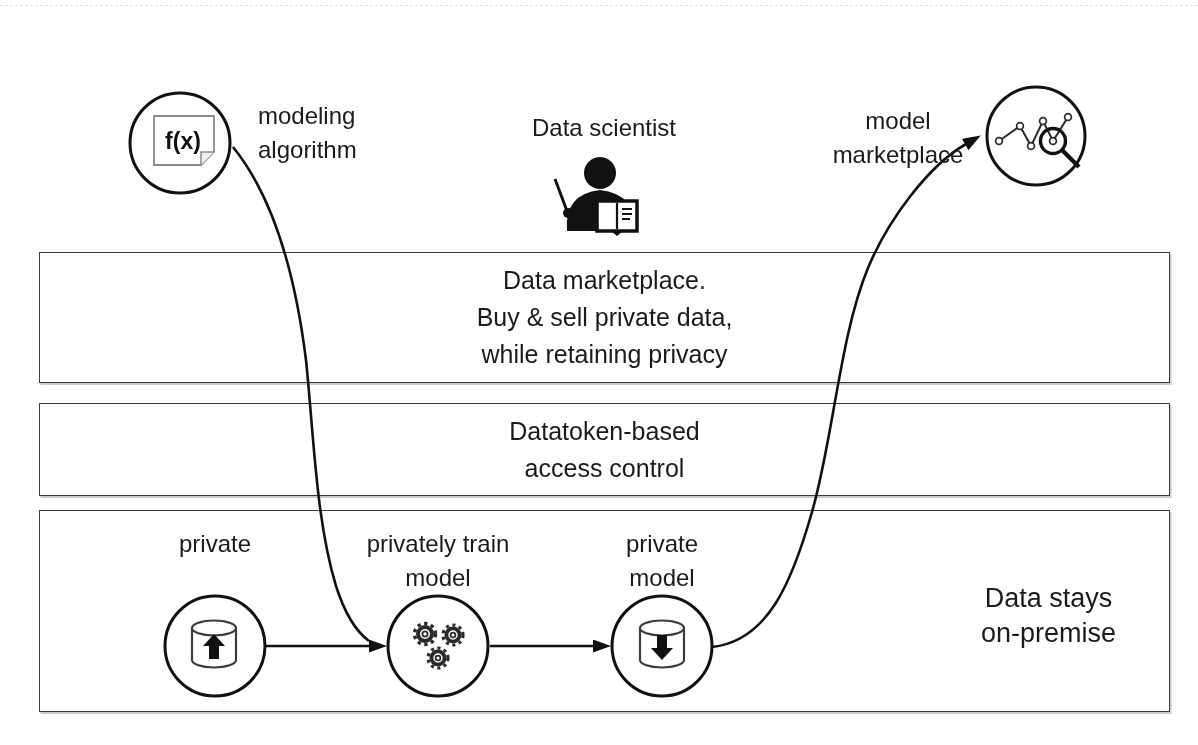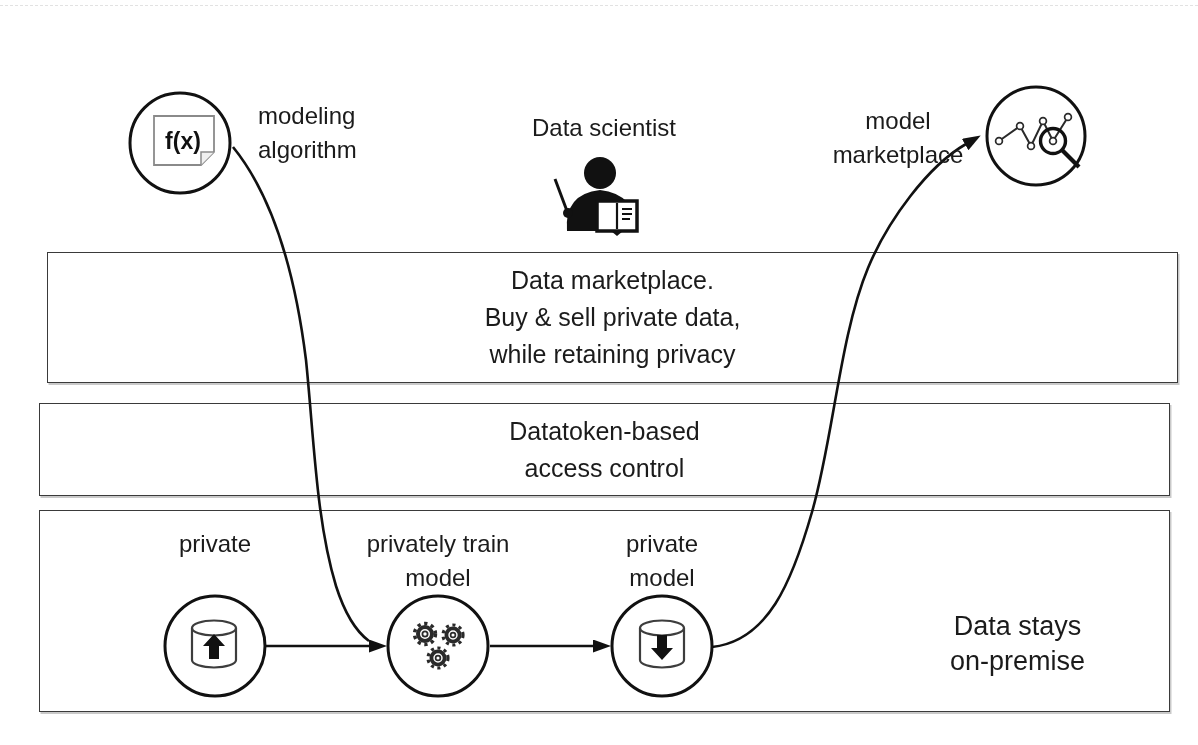"Data marketplace." .band-marketplace { margin-left: 8px -> none }
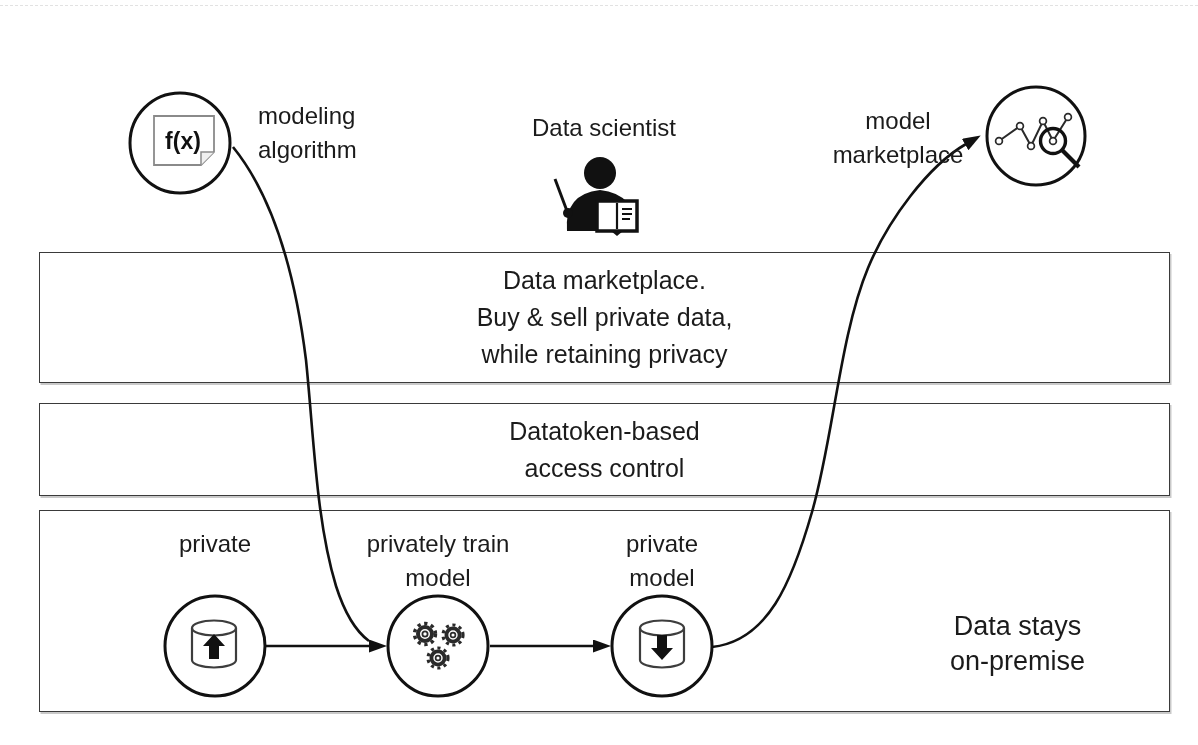"Data stays" div.lbl { left: 915px -> 946px; margin-top: 28px -> none }
